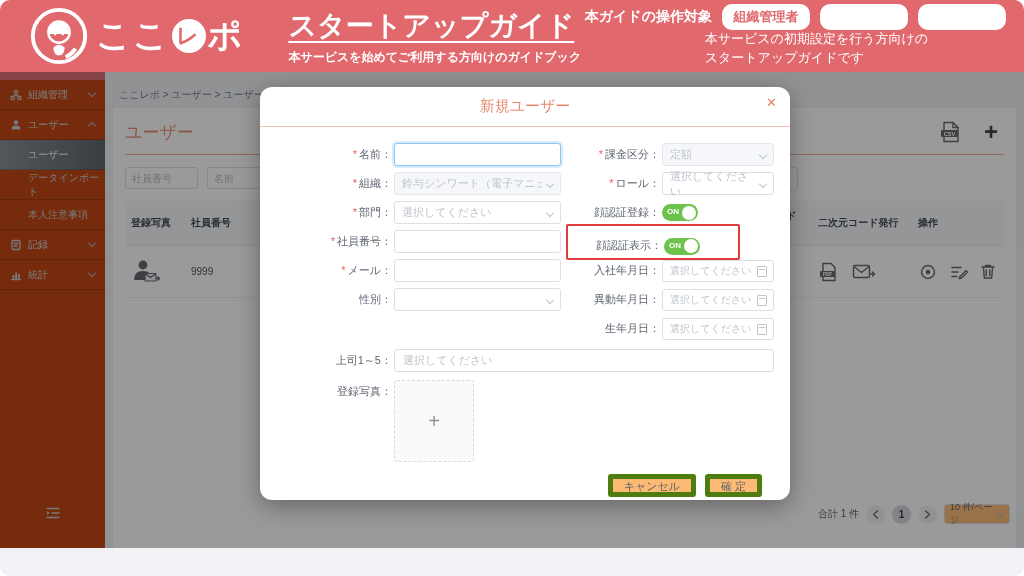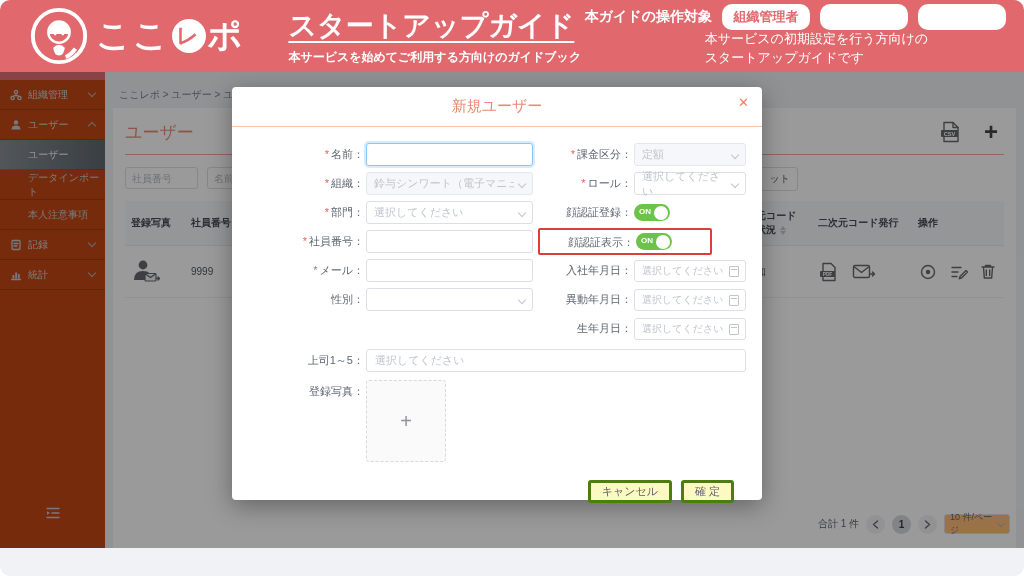"新規ユーザー" .modal { border-radius: 4px -> 12px; left: 232px -> 260px }
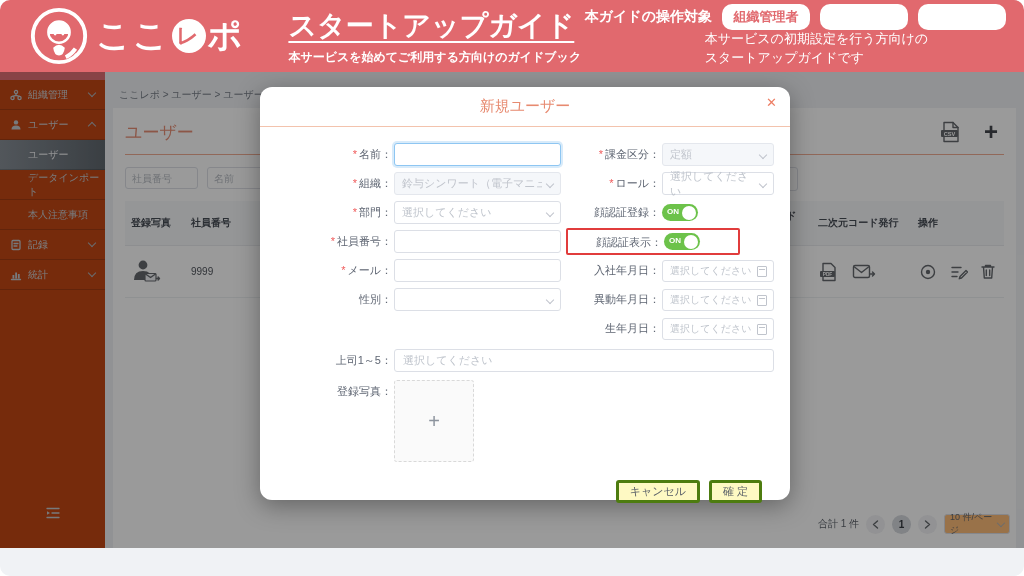"顔認証表示：" .hlbox { align-items: flex-end -> flex-start; padding: 3px 38px 3px 0 -> 12px 38px 3px 0 }
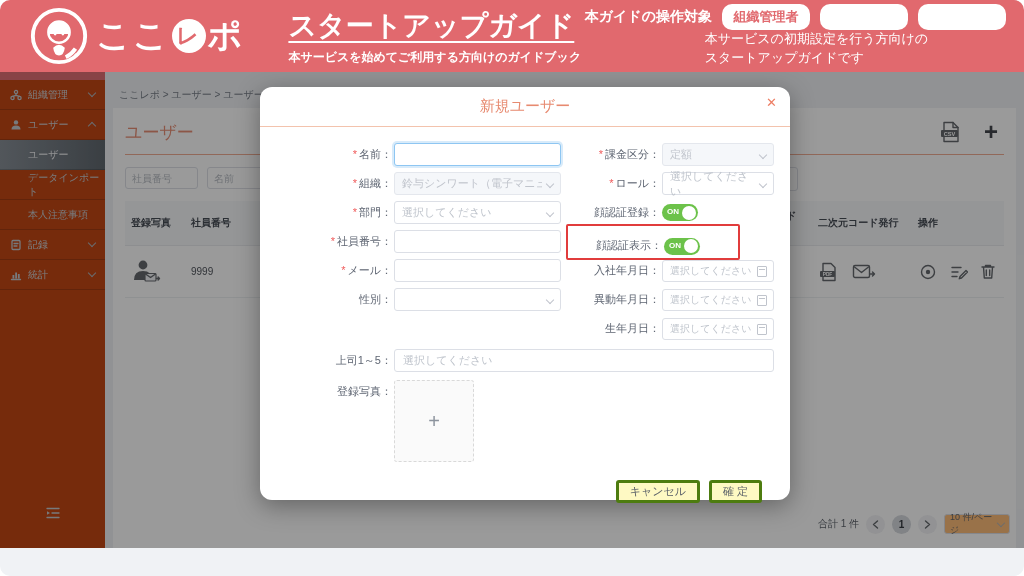"キャンセル" .btn { background: #fef9c3 -> #fdba74; border: 3px solid #4d7c0f -> 5px solid #4d7c0f; margin-top: 6px -> none }
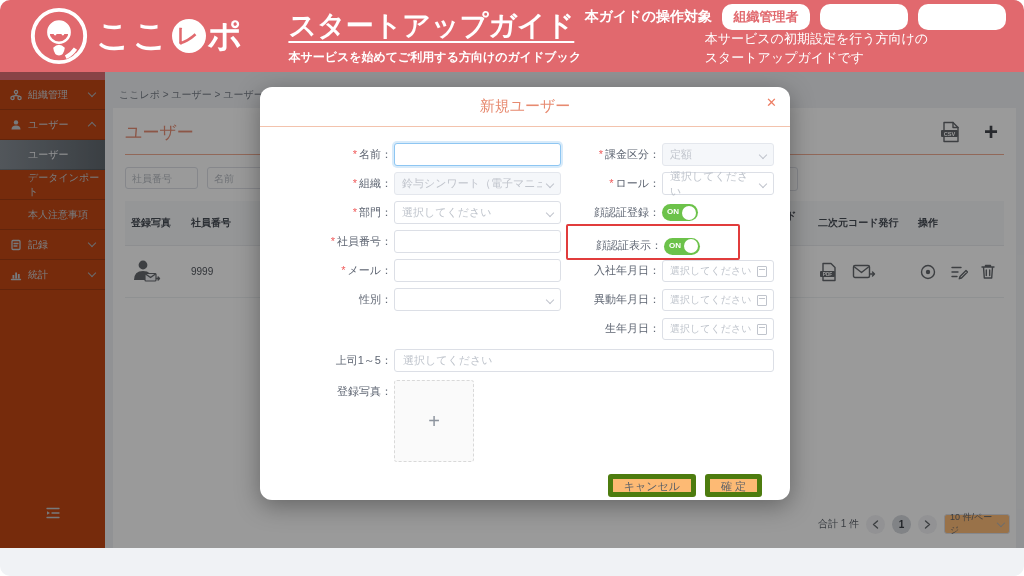"合計 1 件" .pager { bottom: 14px -> 24px }
